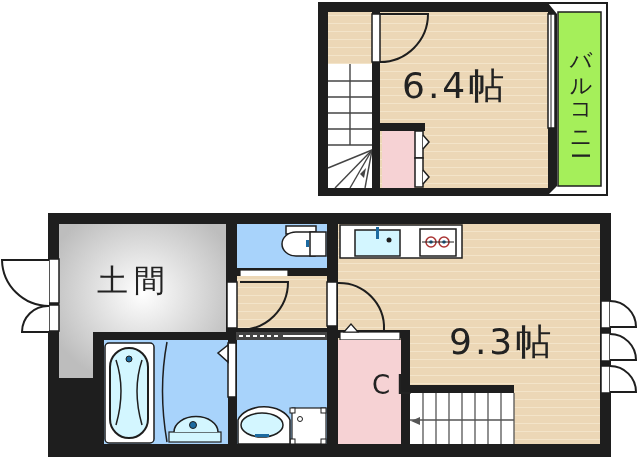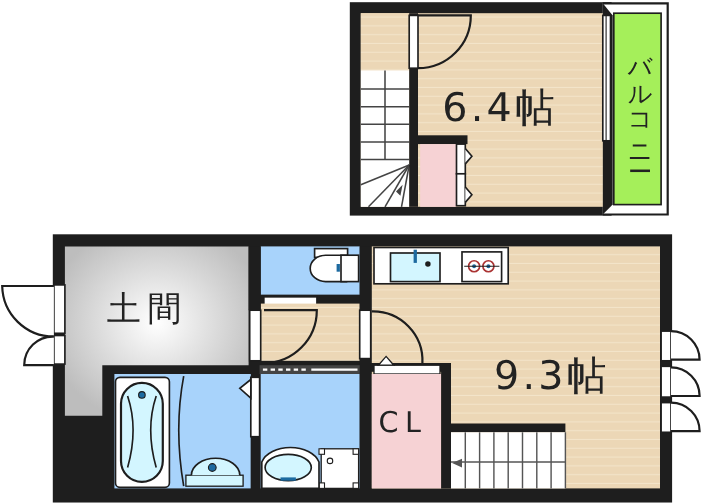"6.4帖" div.lbl { top: 74px -> 62px }
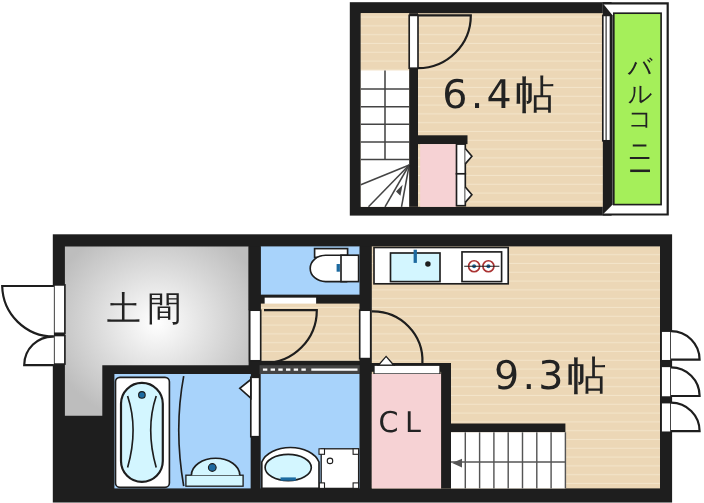"CL" .room-label-cl { margin-left: none -> 28px }
